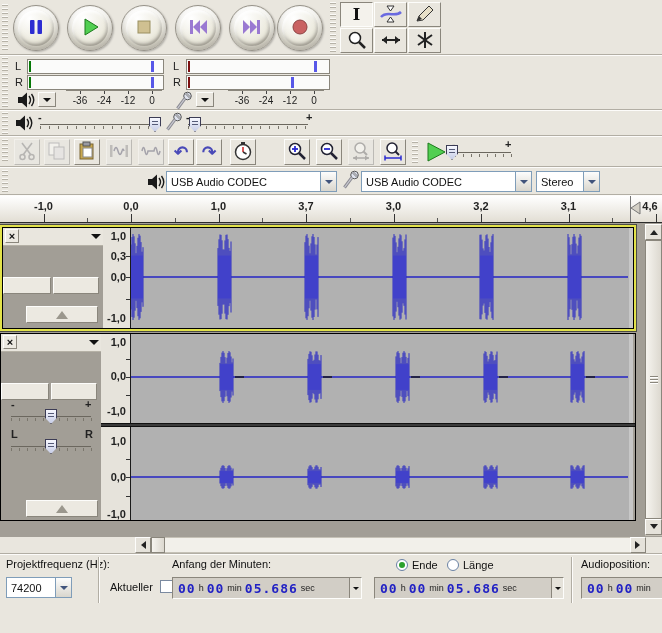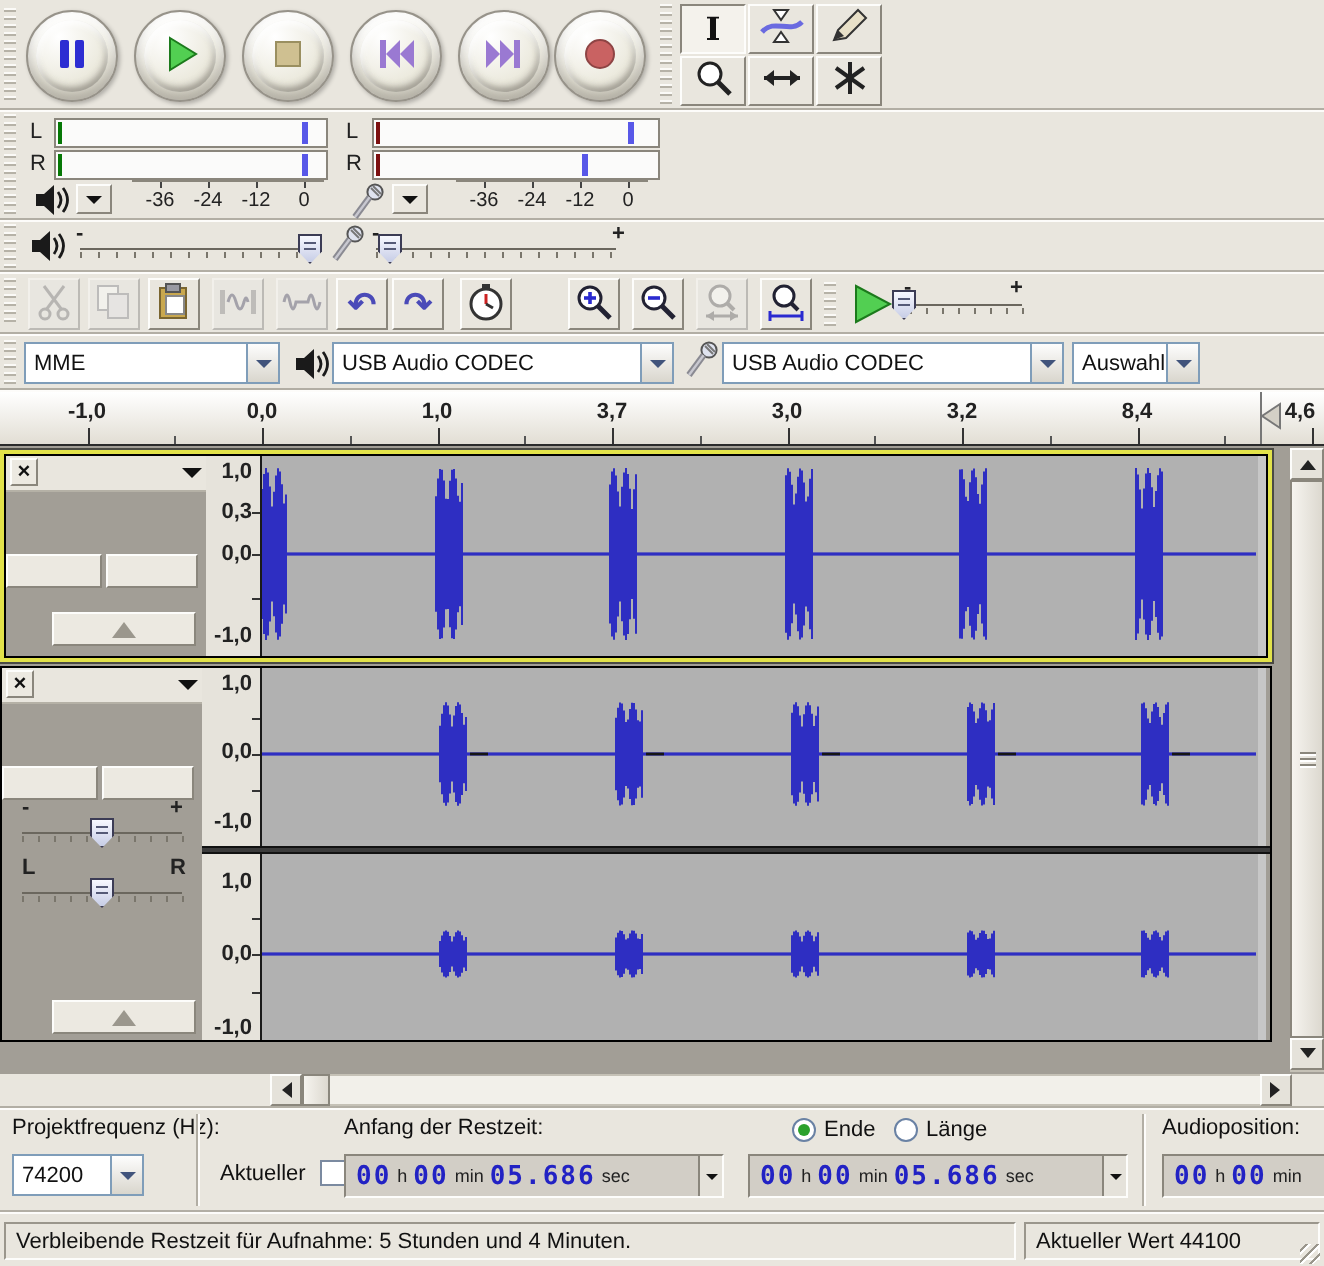"MME" div.combo { html: <div> <span>MME</span> <span></span> </div> -> none }
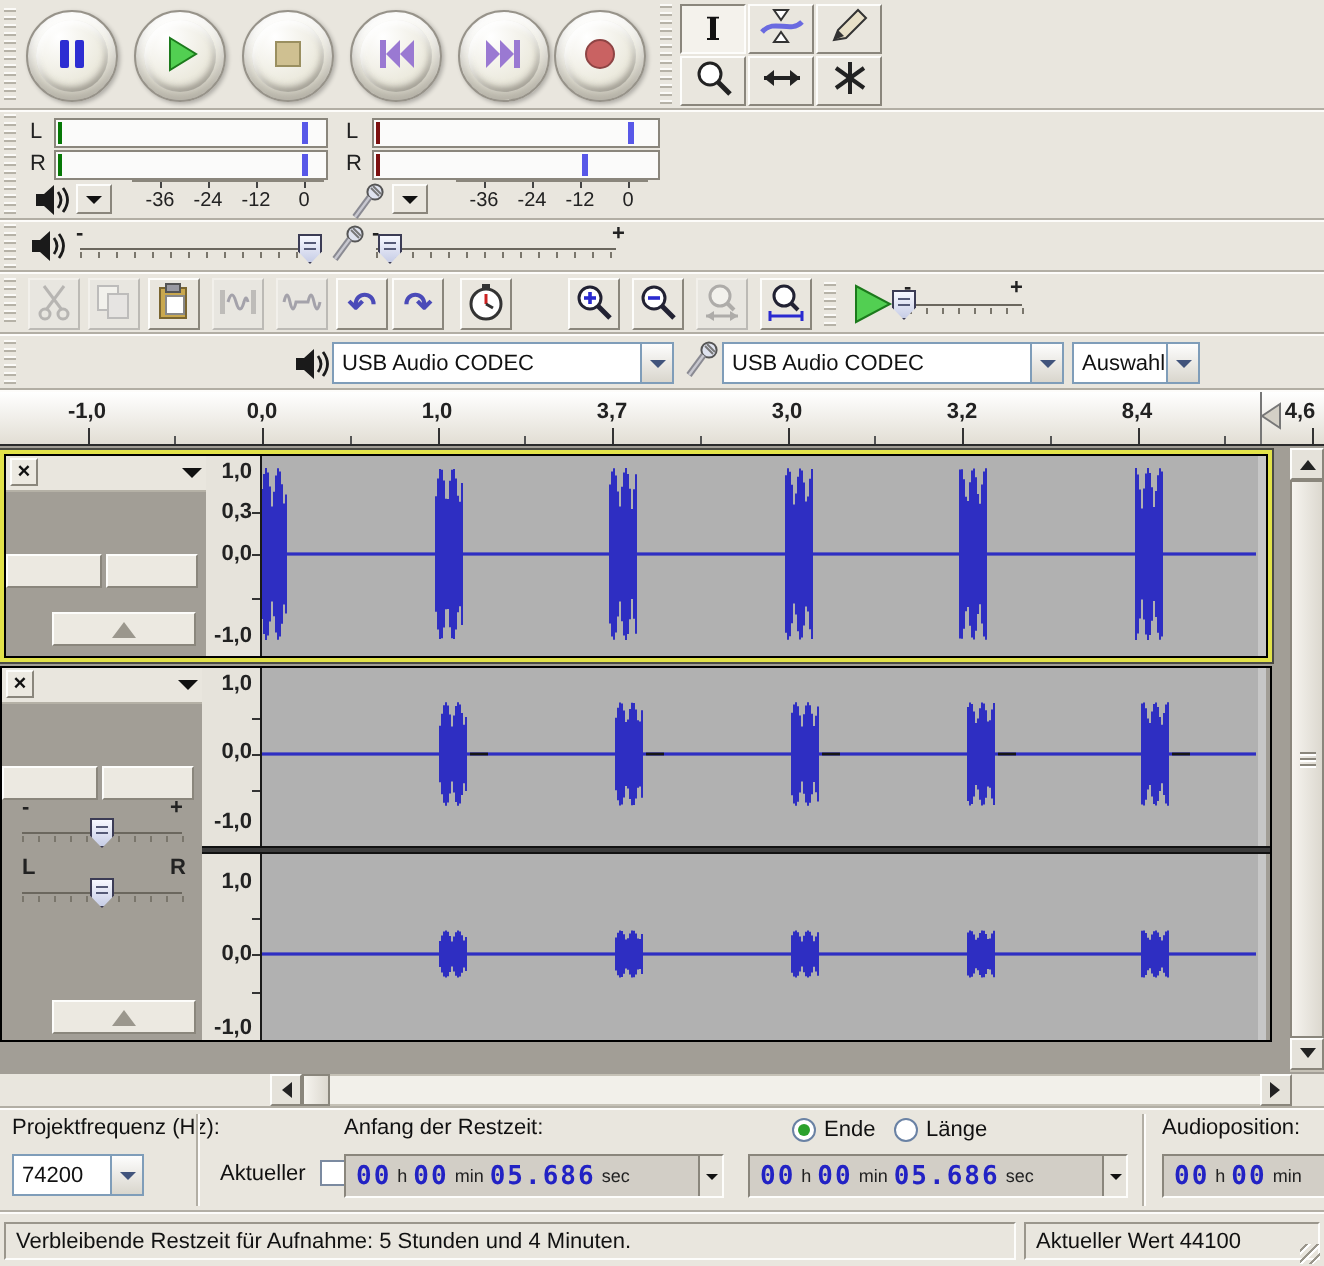"Auswahl" span.ctext { text: Auswahl -> Stereo }
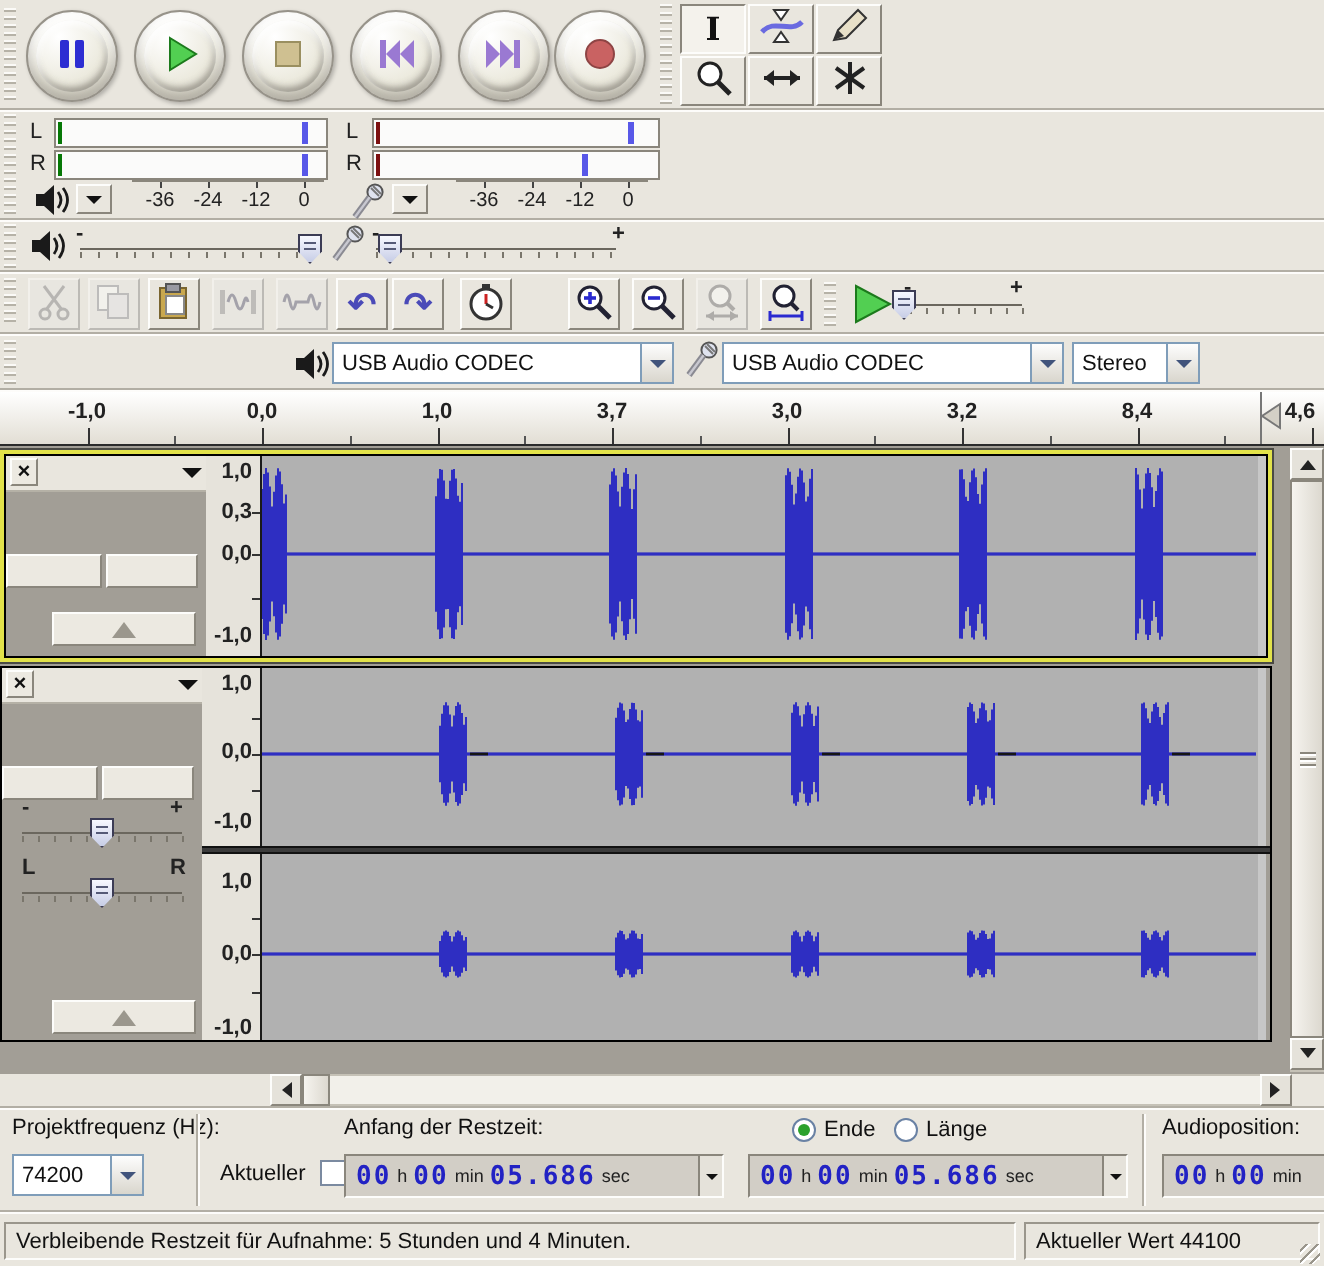"8,4" div.rlabel { text: 8,4 -> 3,1 }
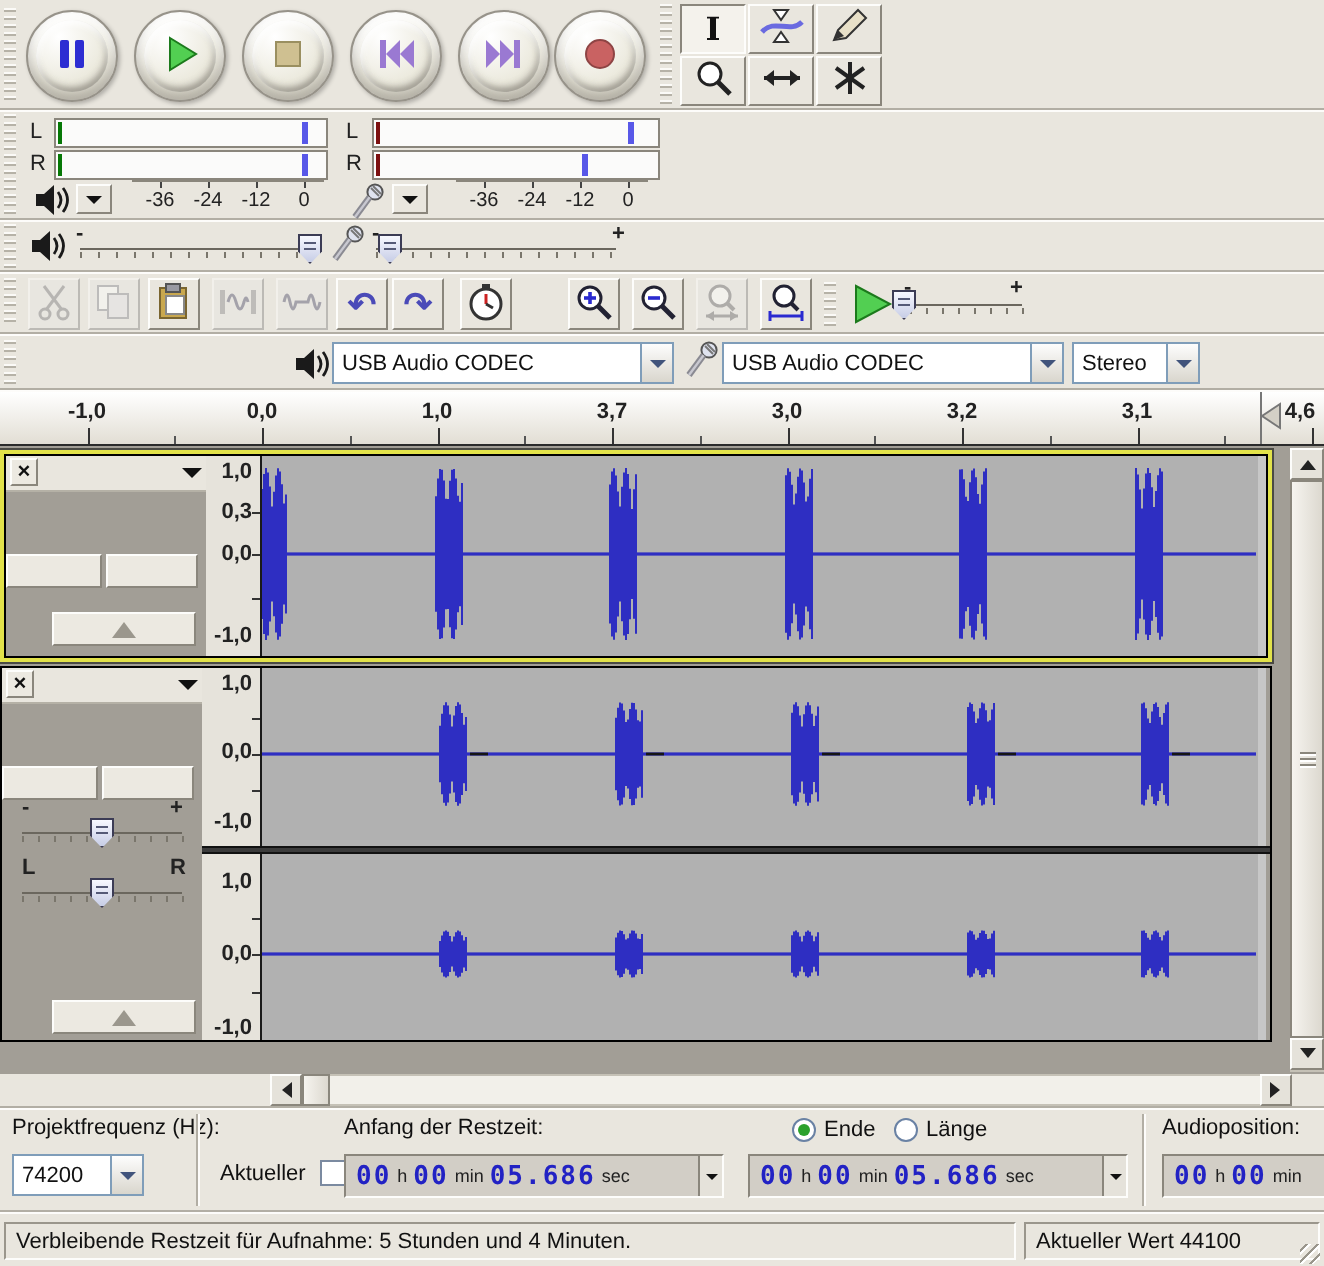"Anfang der Restzeit:" div.label { text: Restzeit -> Minuten }
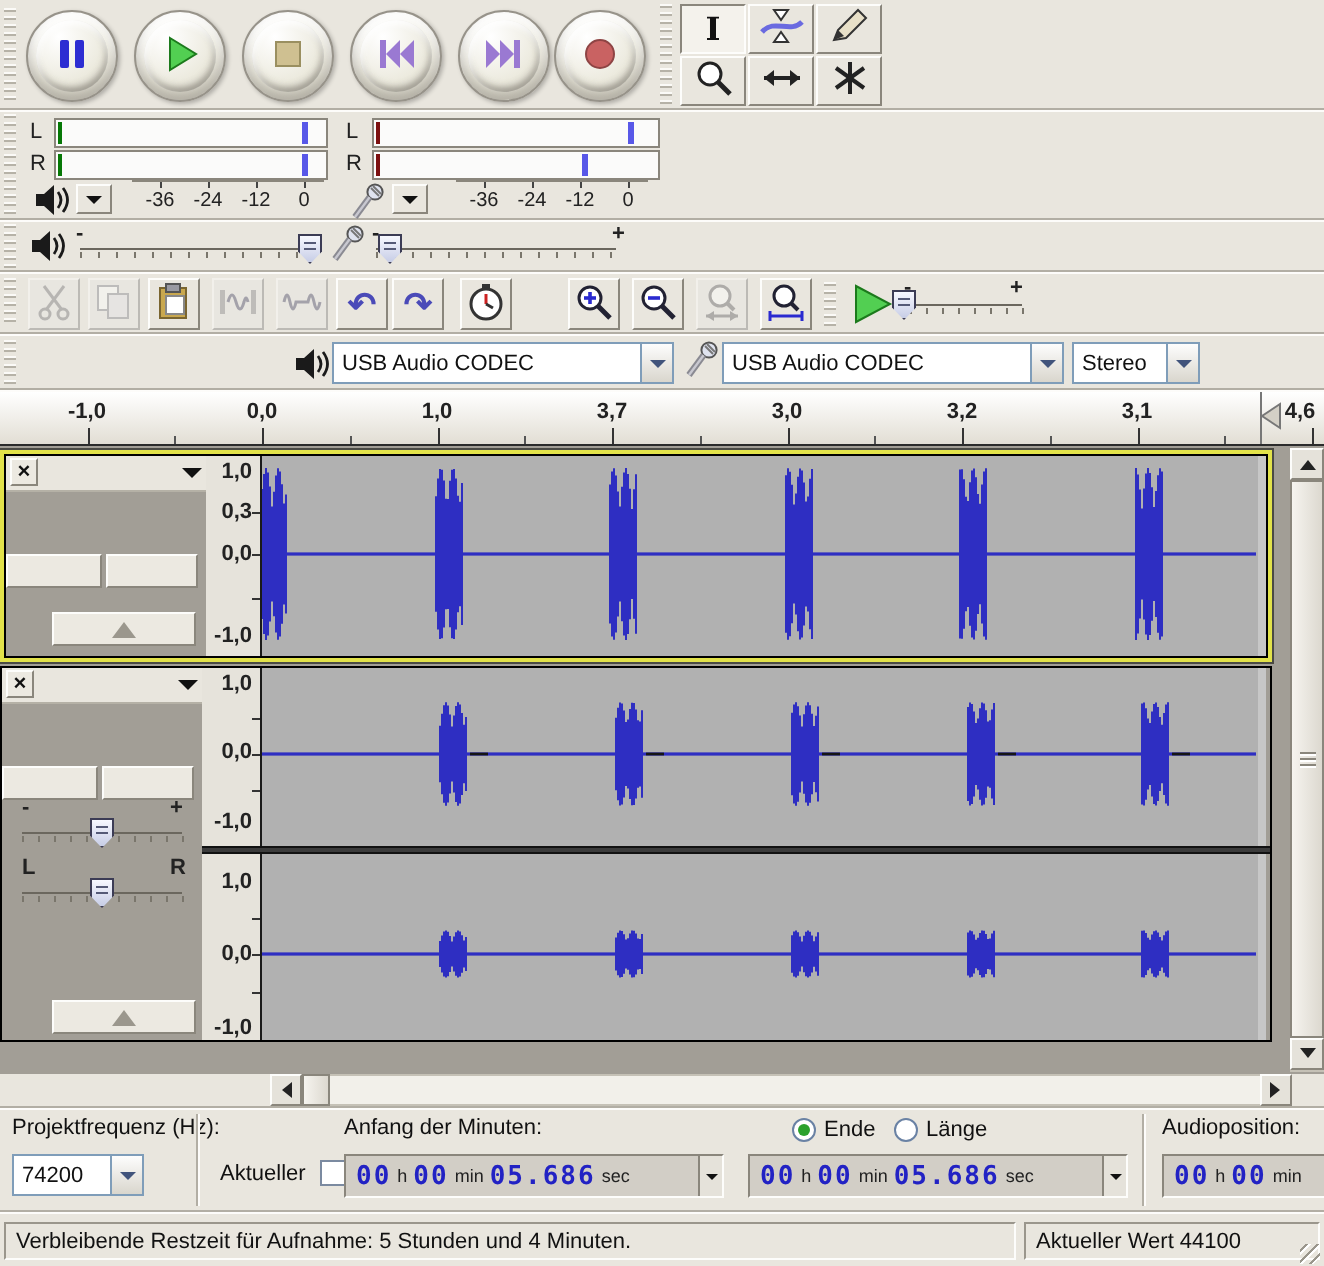"Verbleibende Restzeit für Aufnahme: 5" div { html: <div> <div> <span>Verbleibende Restzeit für Aufnahme: 5 Stunden und 4 Minuten.</span> </div> <div> <span>Aktueller Wert 44100</span> </div> <div></div> </div> -> none }
